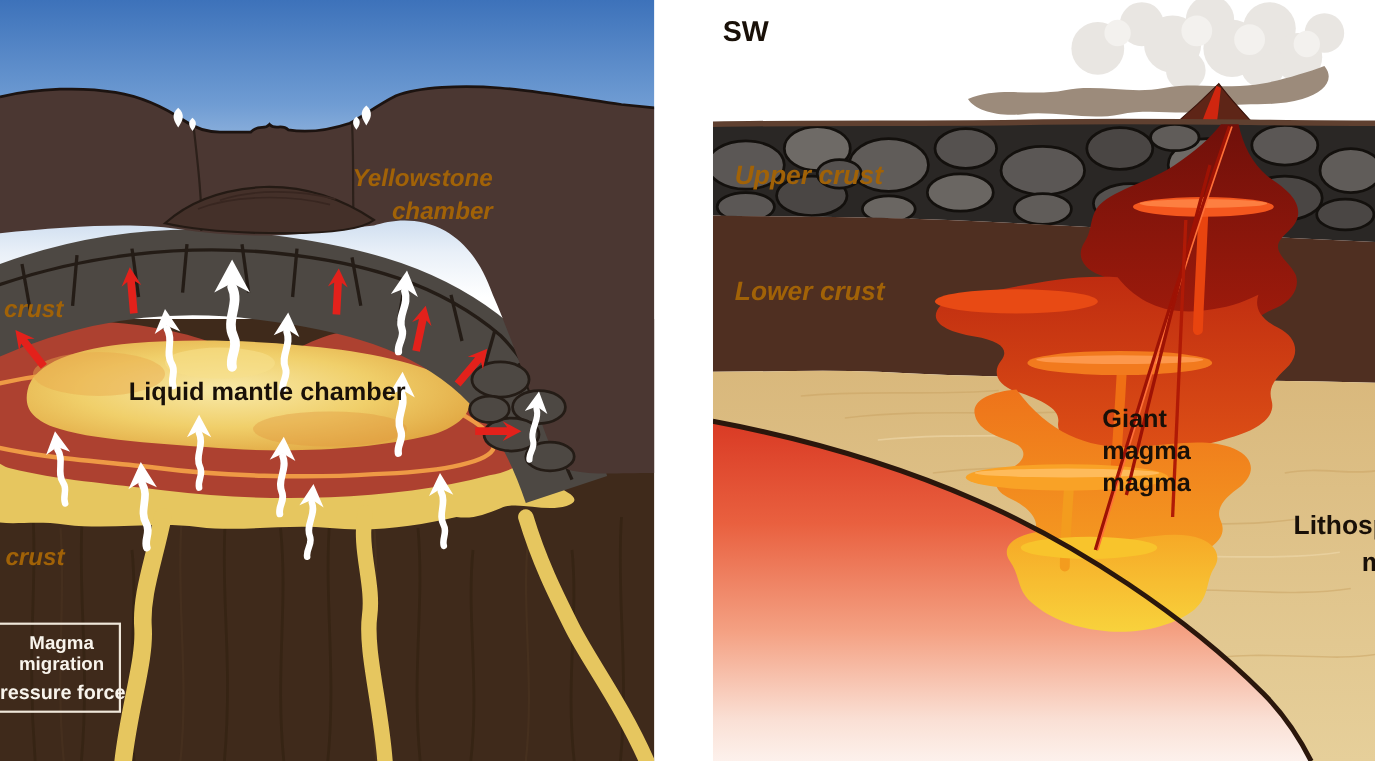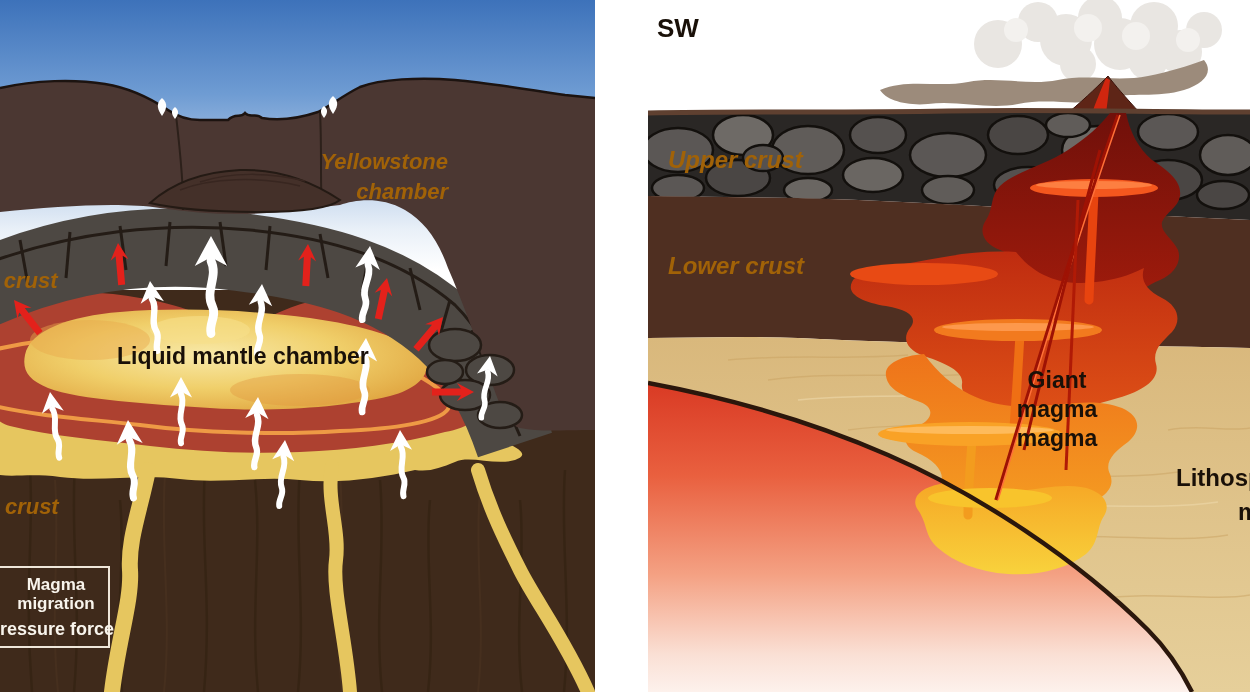"Giant" .mush { text-align: center -> left }
